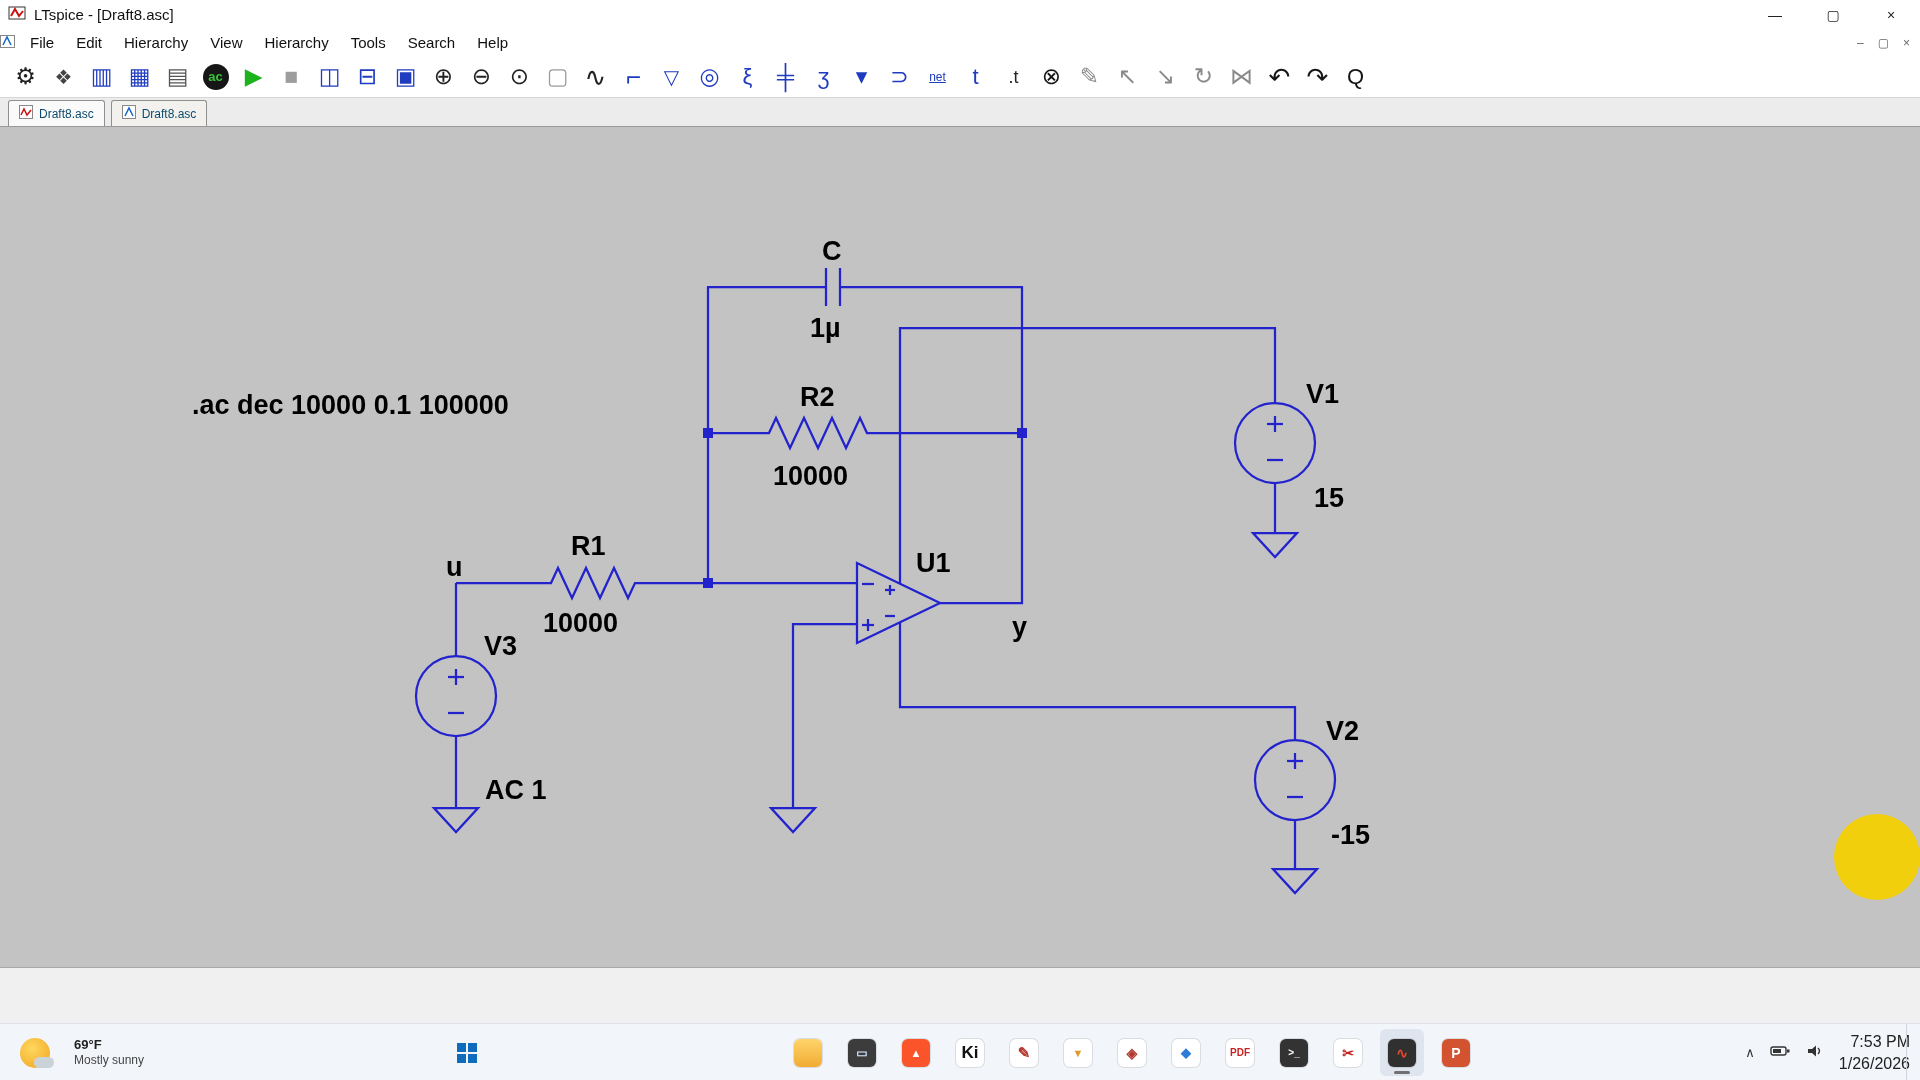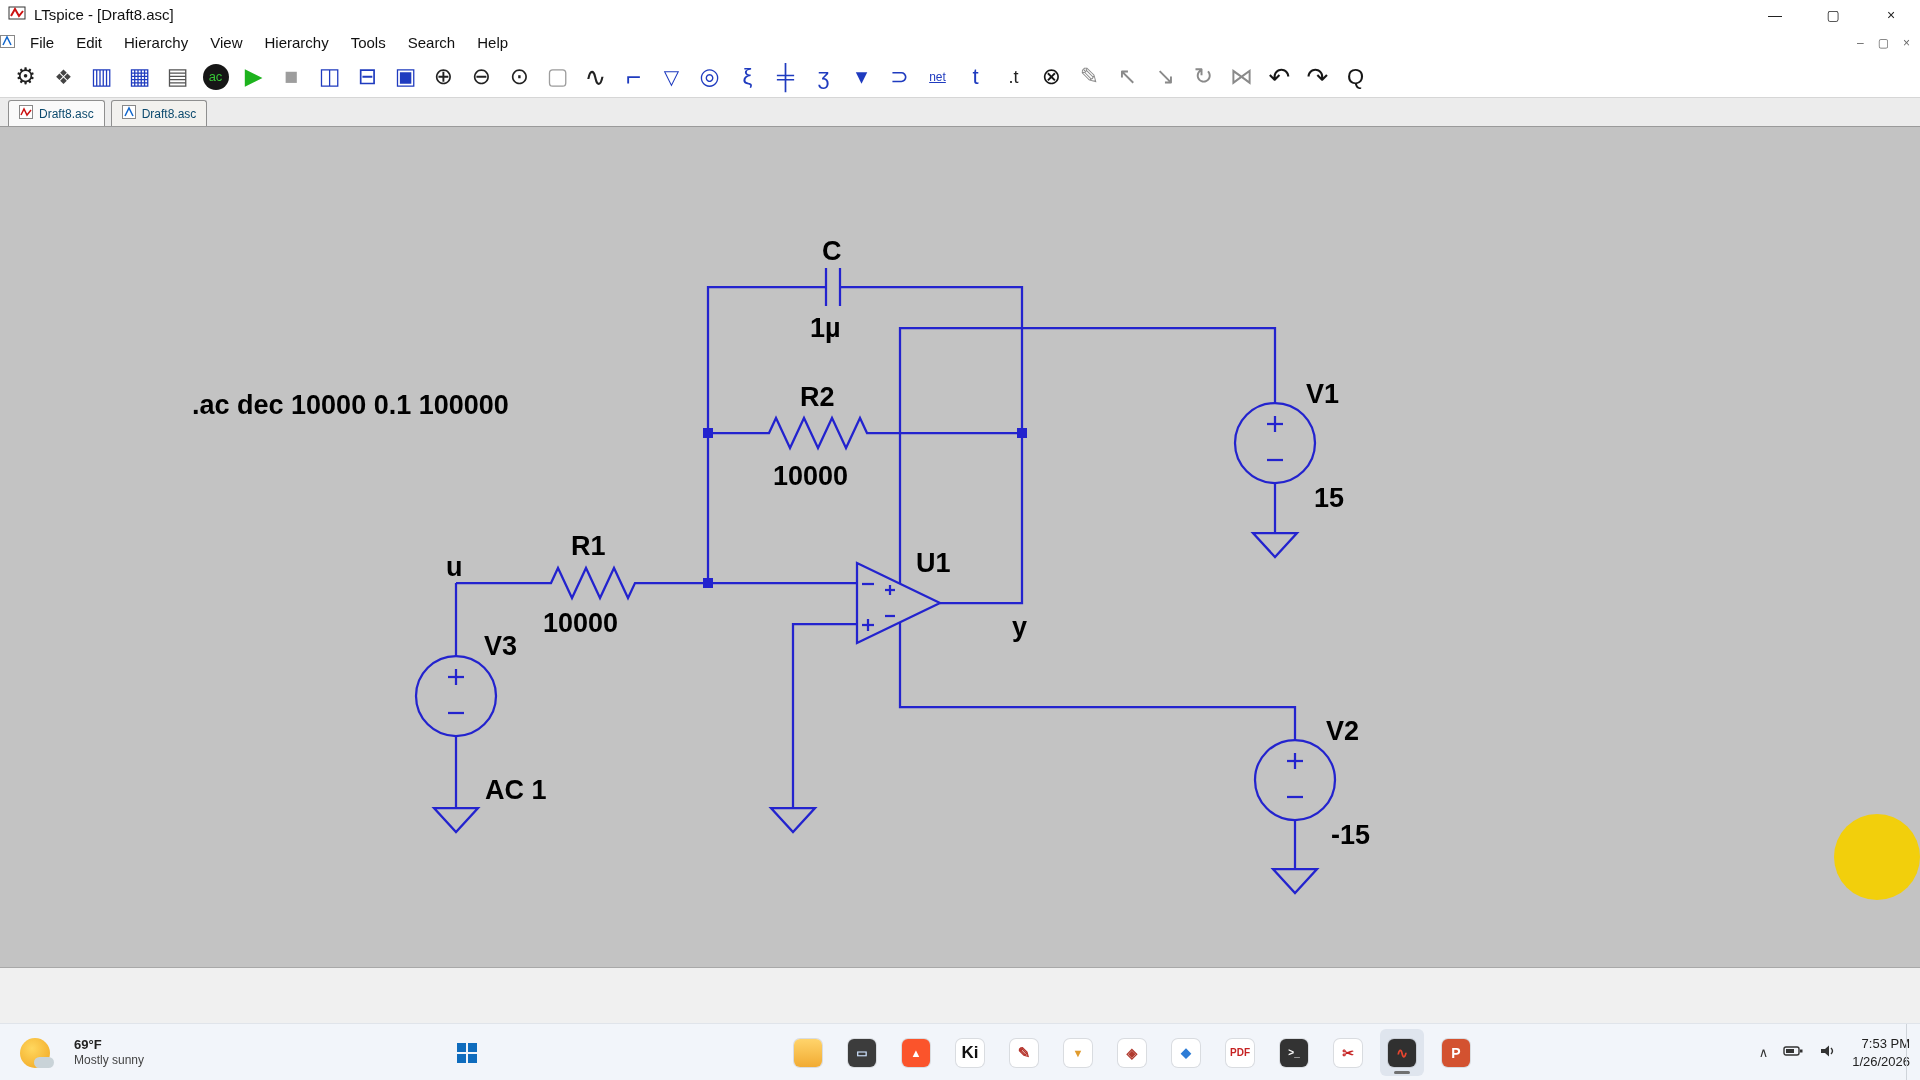"ac" .badge { font-weight: normal -> bold }
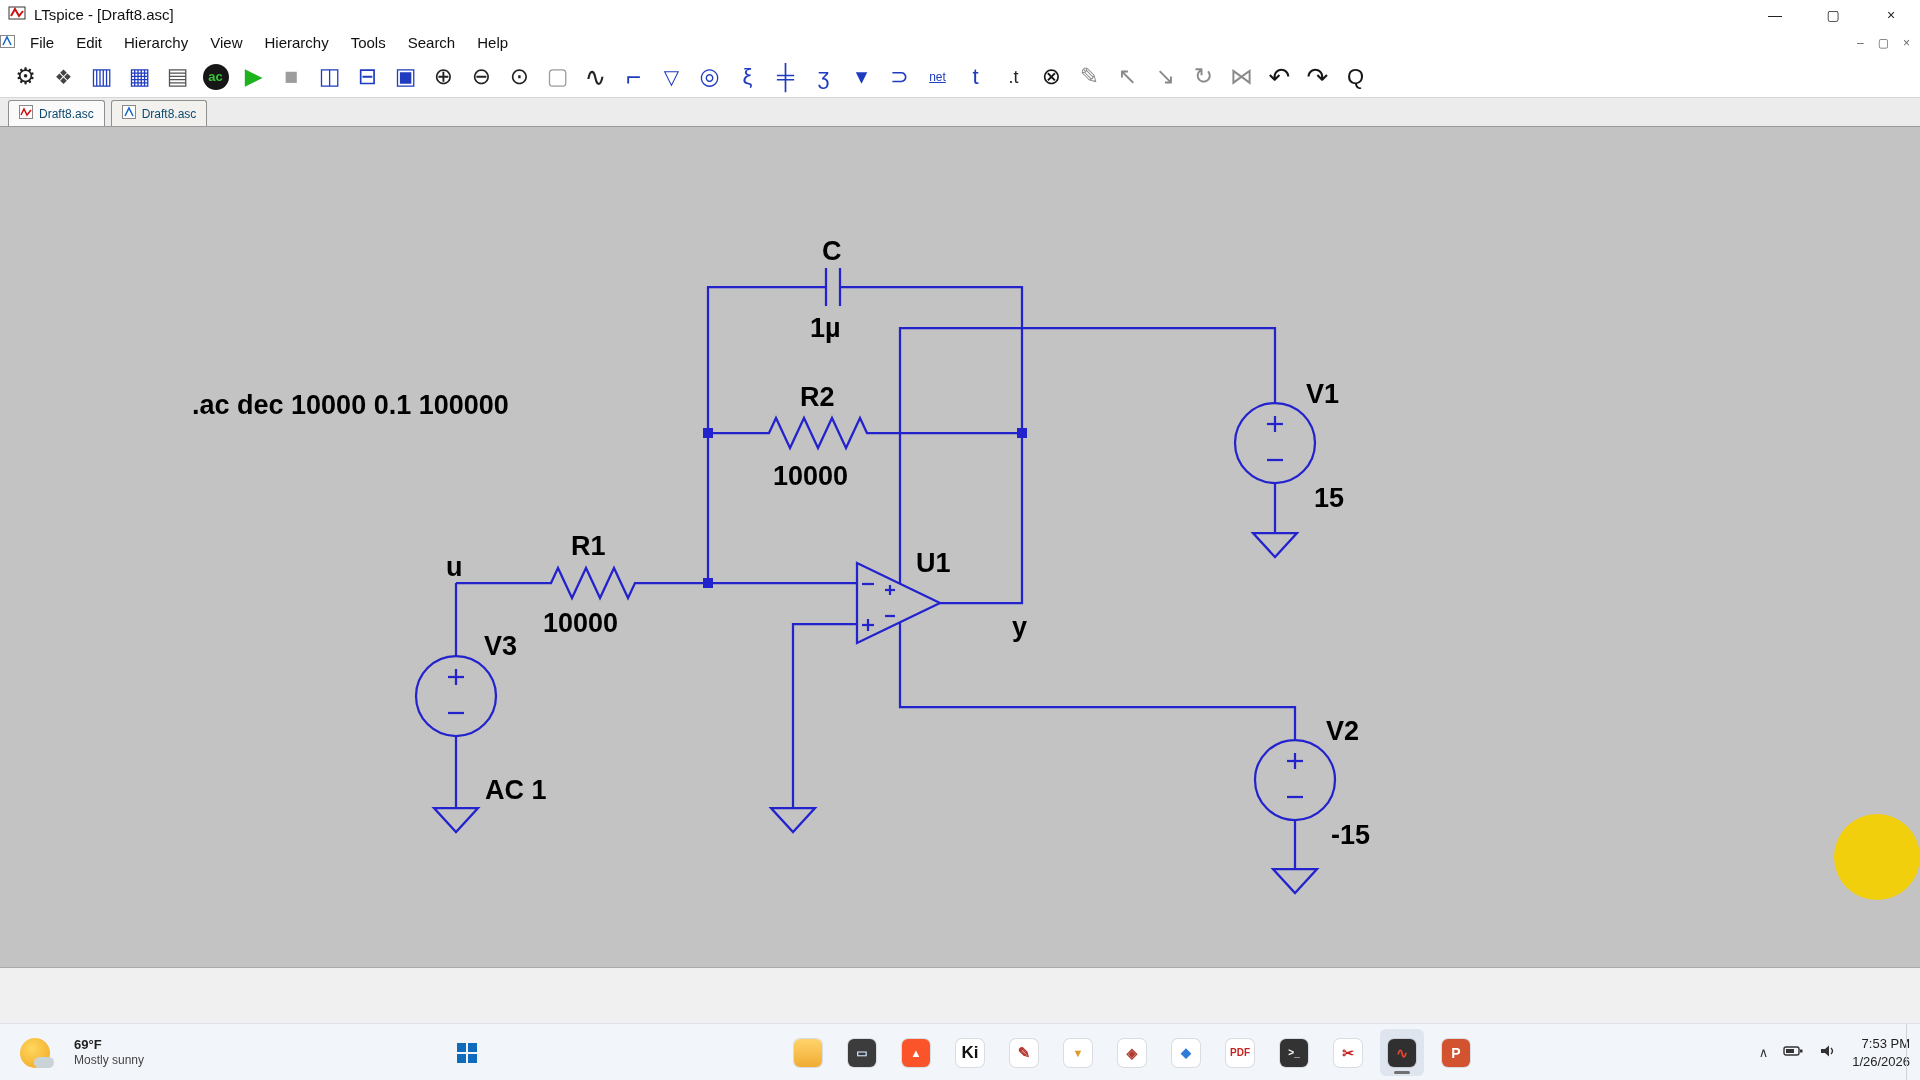"7:53 PM" .clock { font-size: 13px -> 16px }
